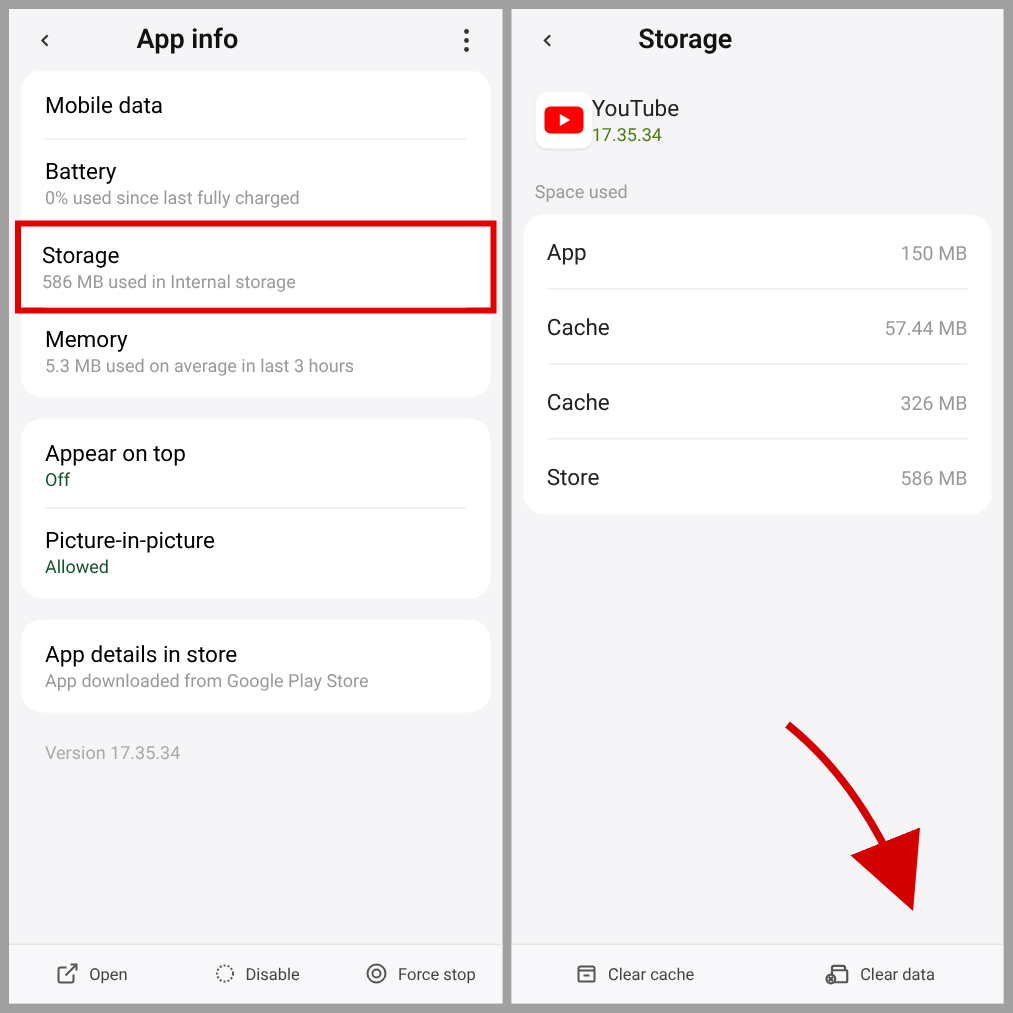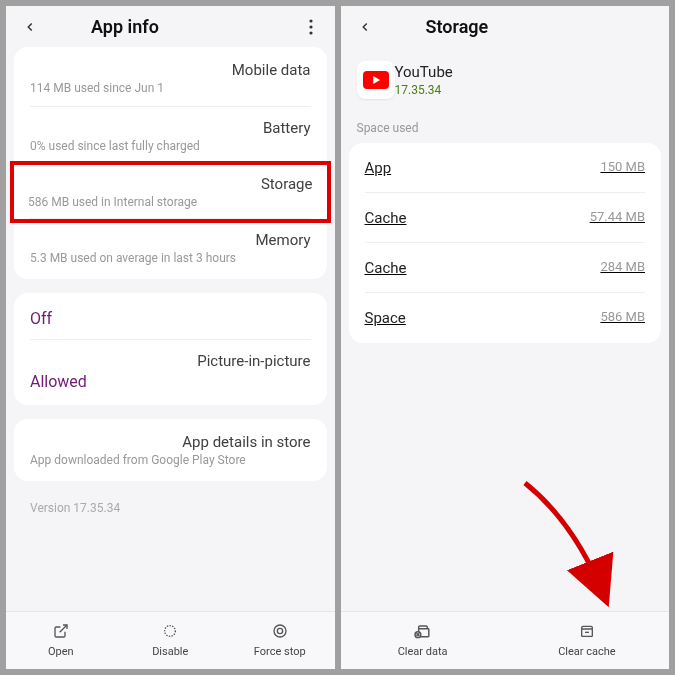"Mobile data" .item-title { color: #404040 -> #000000; text-align: right -> none }
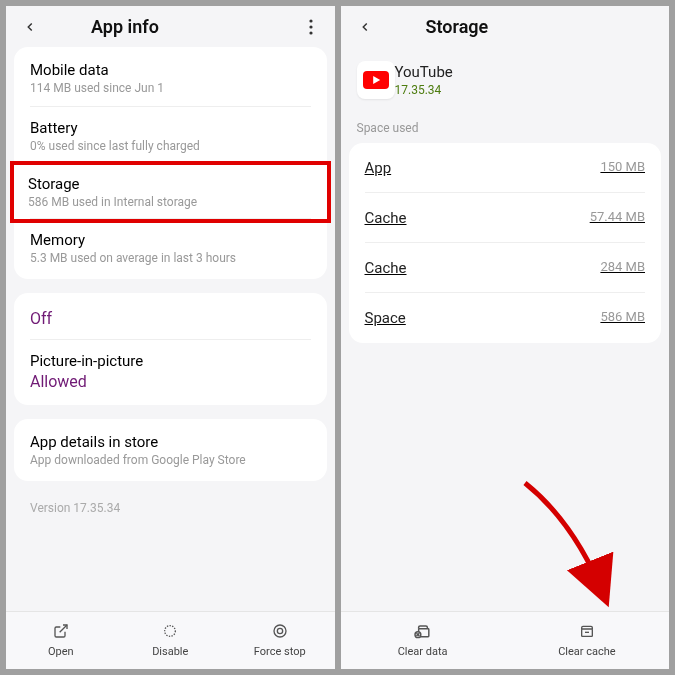"114 MB used since Jun" div.item-sub { html: <div>114 MB used since Jun 1</div> -> none }
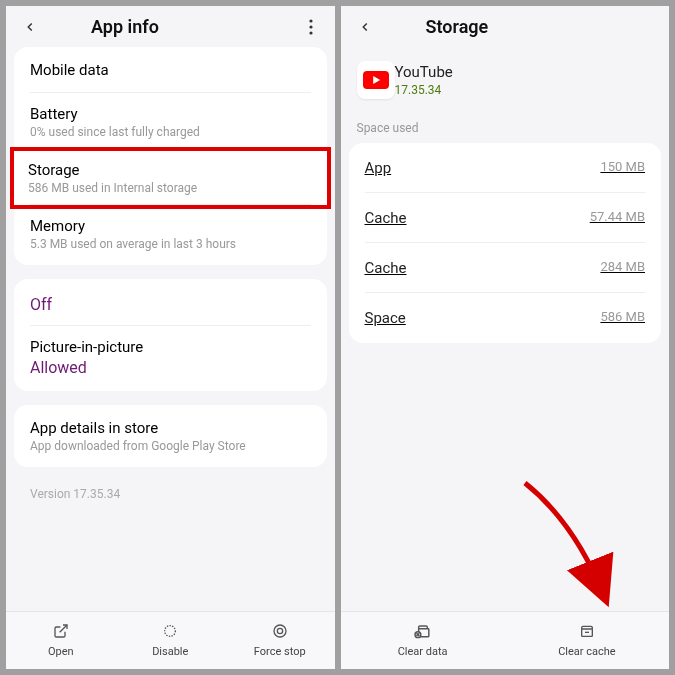"App" .row { align-items: flex-start -> flex-end; text-decoration: underline -> none }
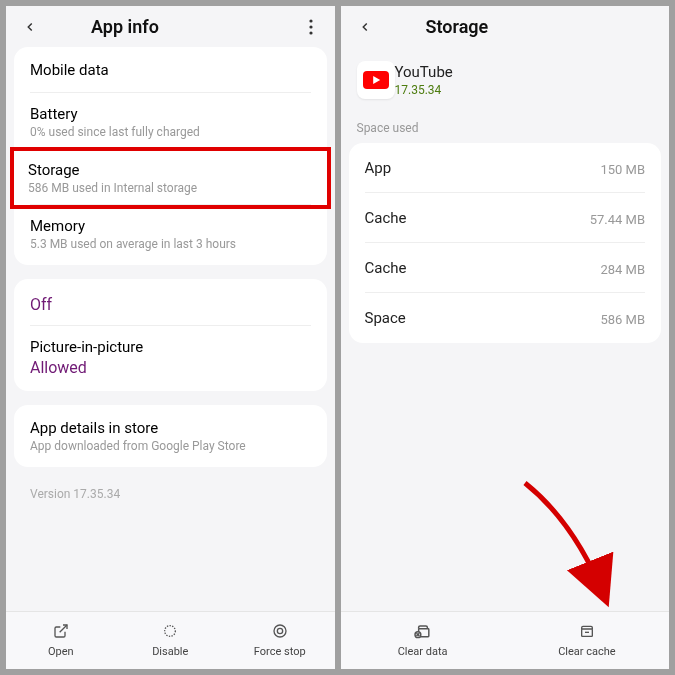"284 MB" div.row-val { text: 284 -> 326 }
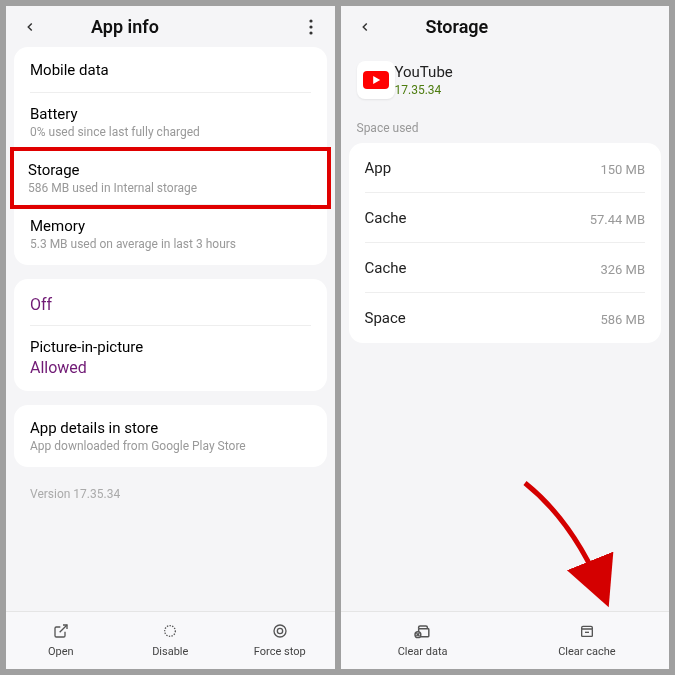"Appear on top" div.item-title { html: none -> <div>Appear on top</div> }
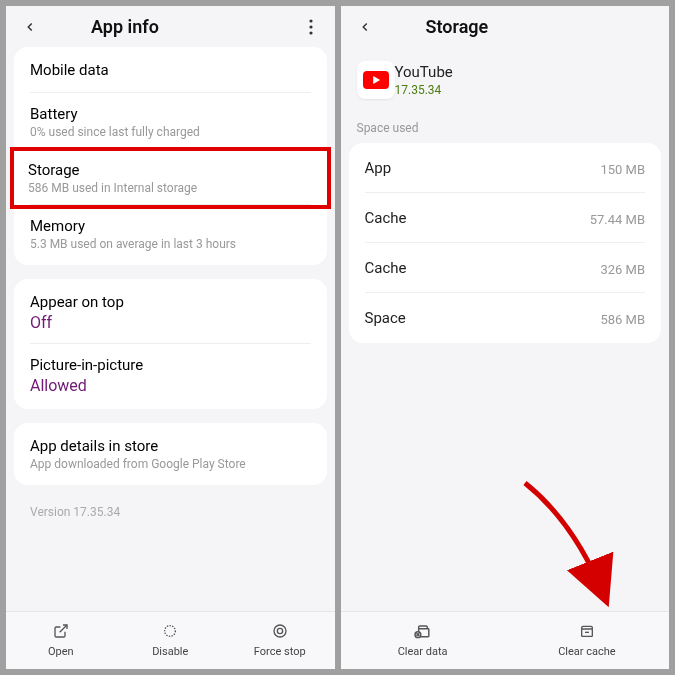"Off" .item-val { color: #701a75 -> #14532d; font-size: 16px -> 12px }
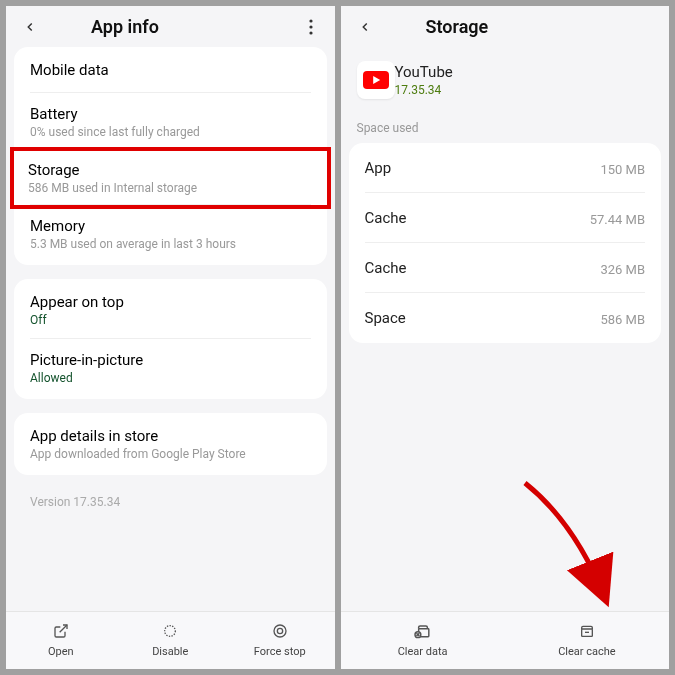"Space" div.row-label { text: Space -> Store }
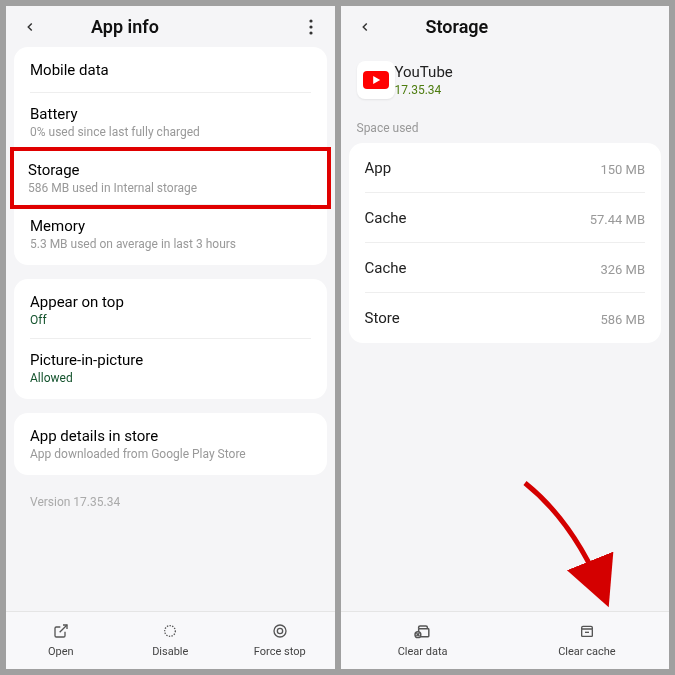"Open" .bottom-btn { flex-direction: column -> row }
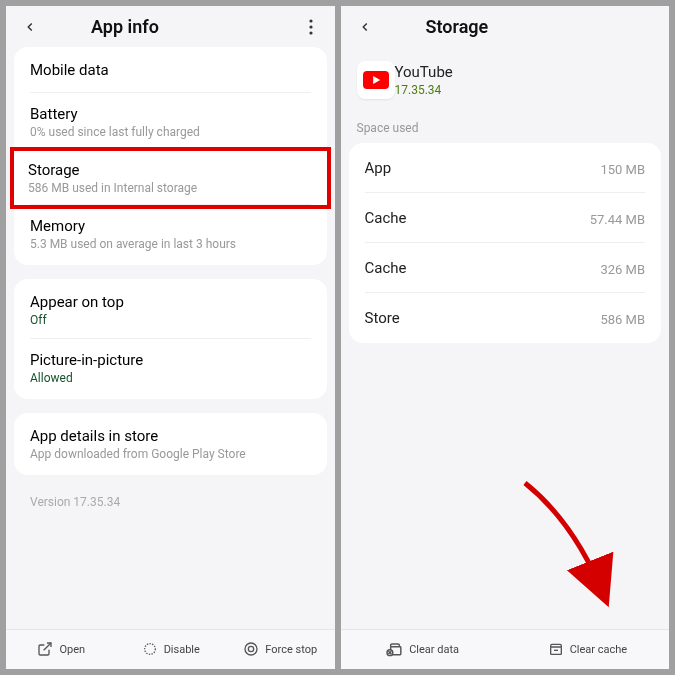"Clear data" div.bottom-btn { order: before "Clear cache" -> after "Clear cache" }
